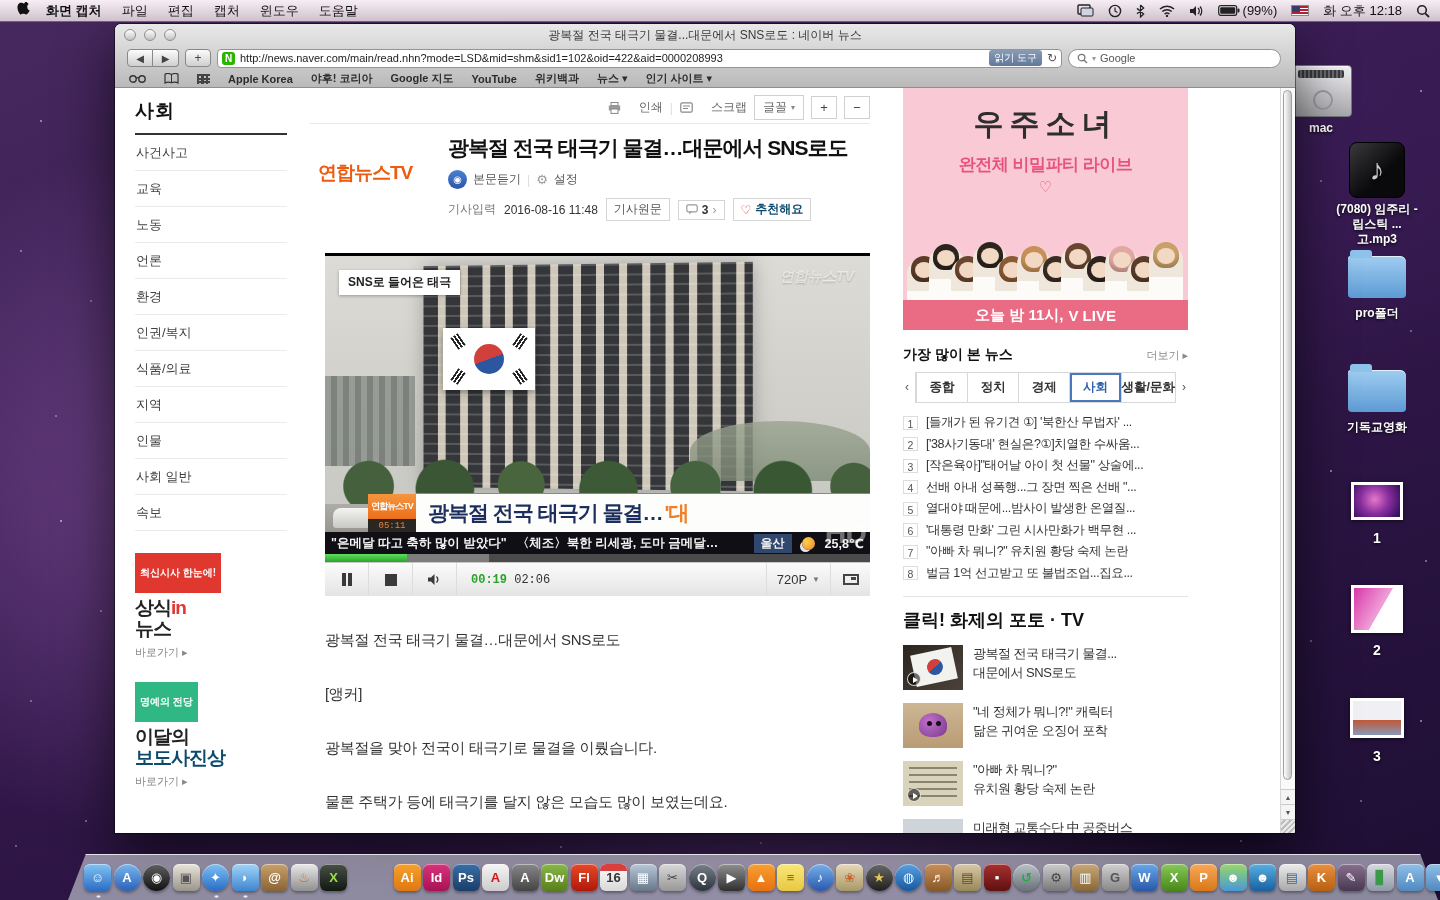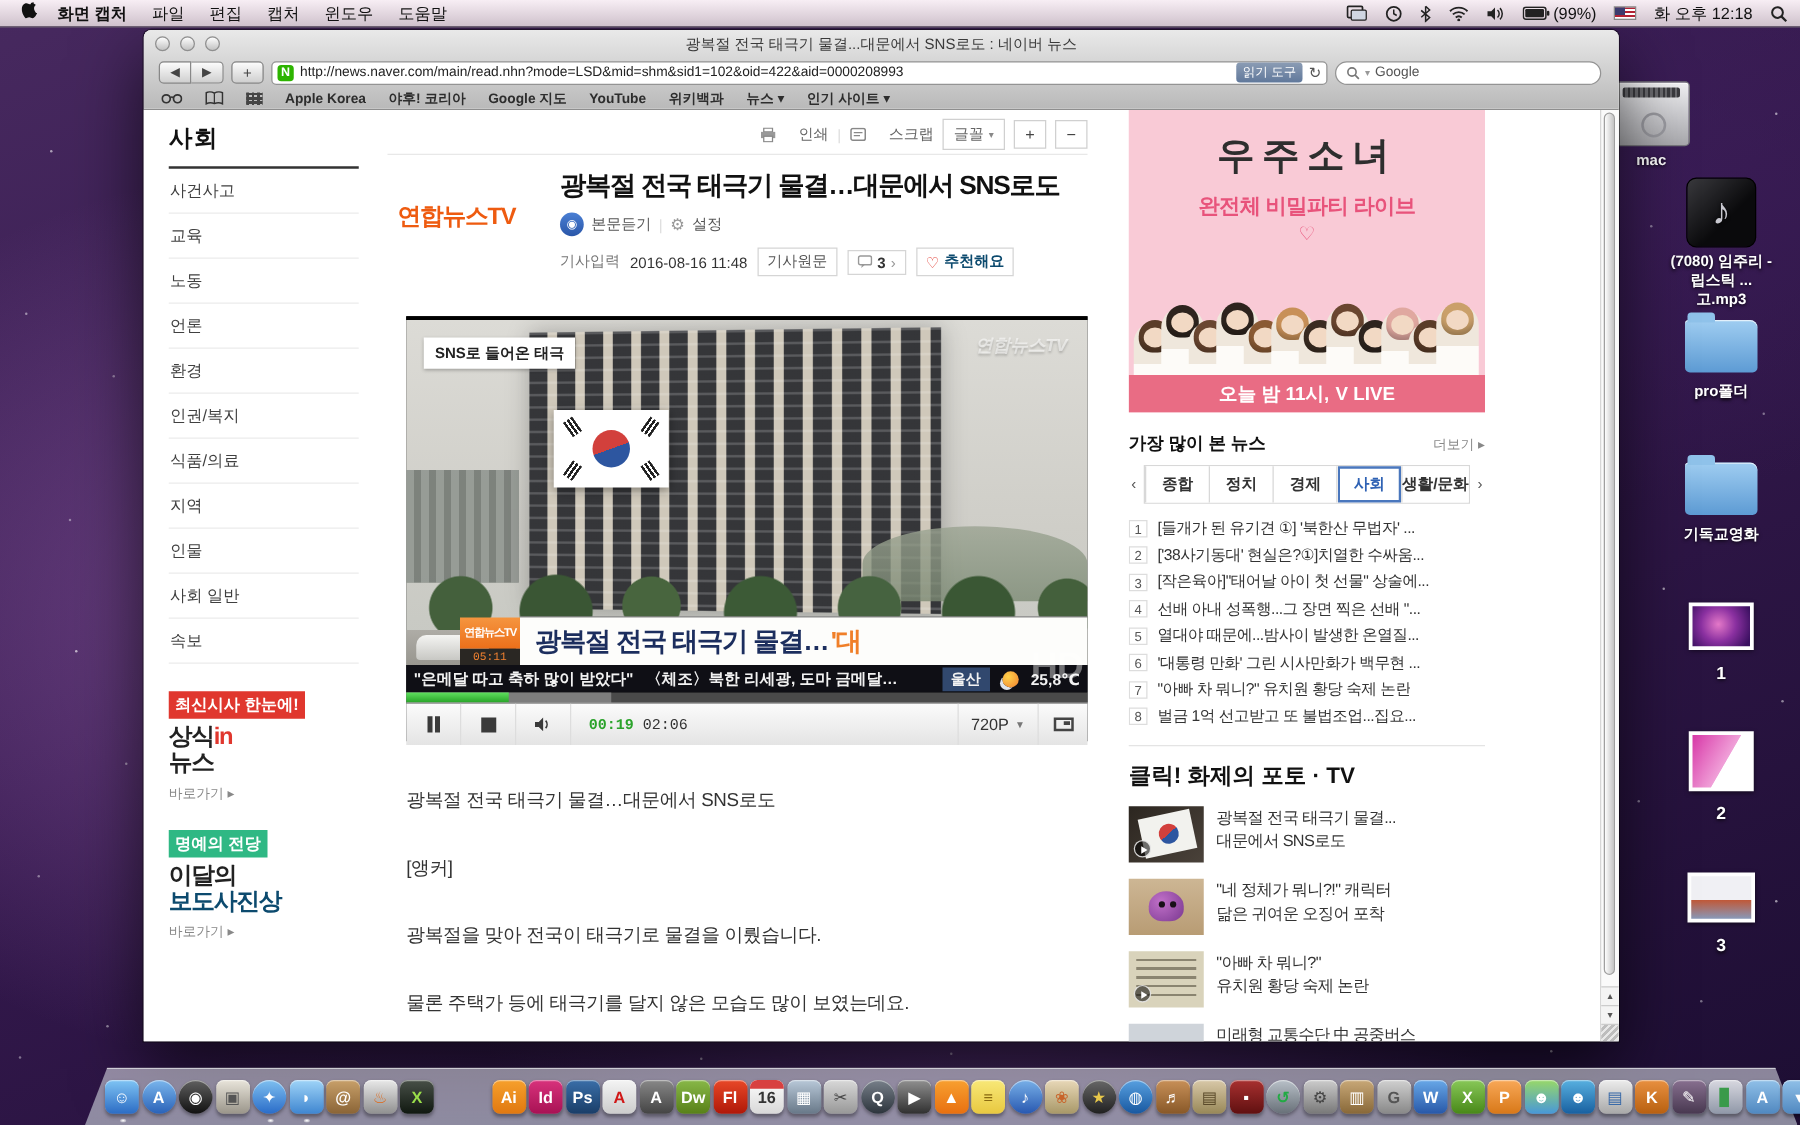"최신시사 한눈에!" .pbadge { font-size: 13px -> 10px; padding: 2px 5px -> 13px 5px }
